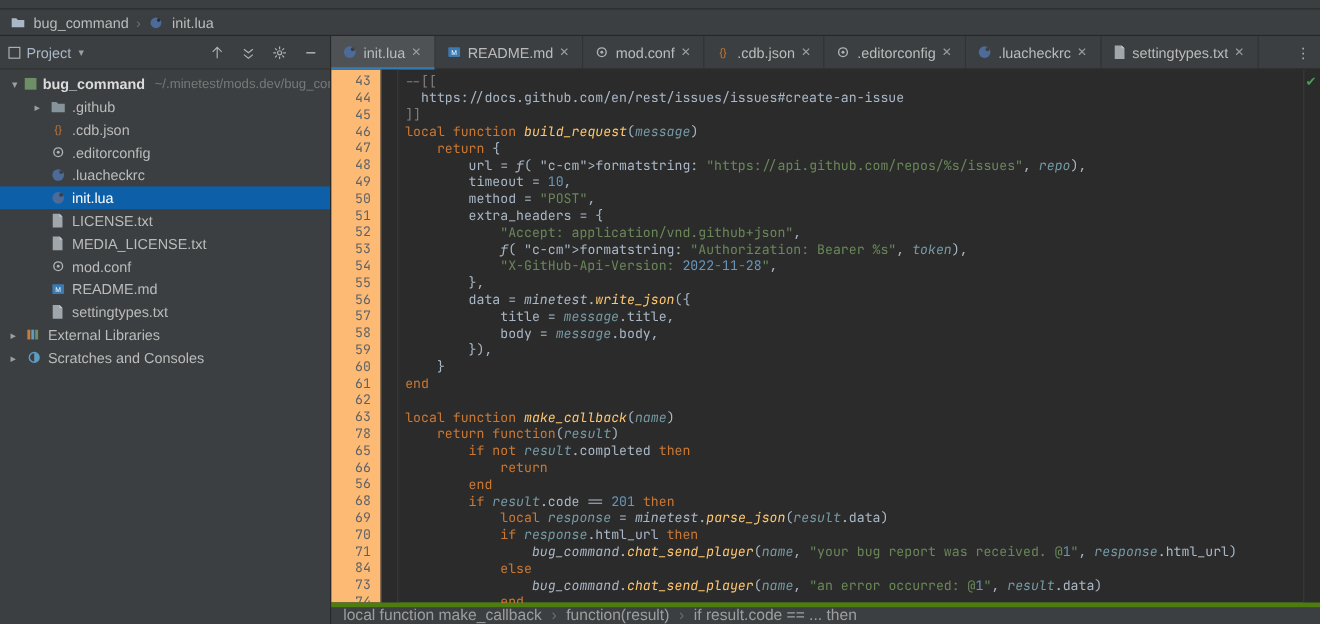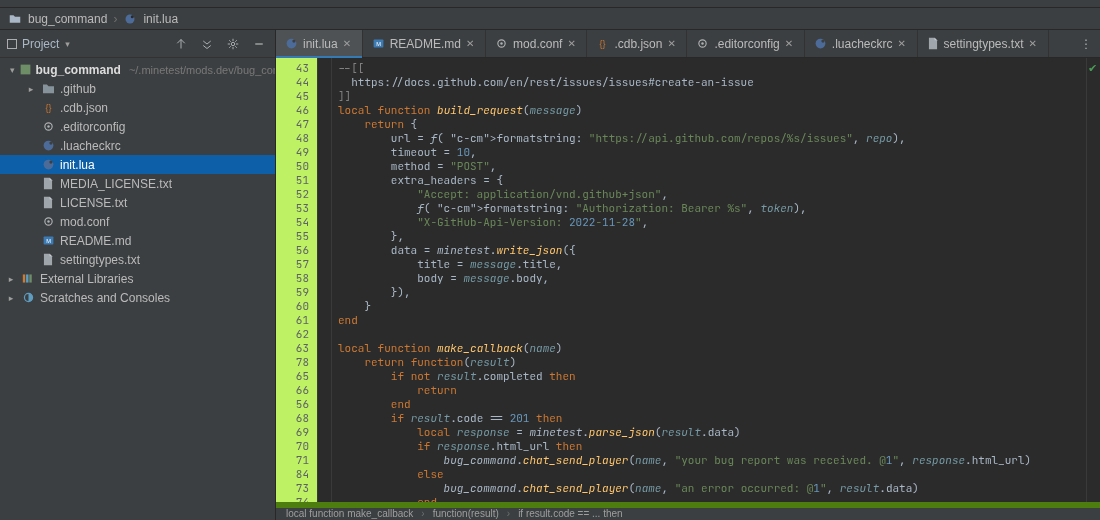"43" .gutter { background: #bef264 -> #fdba74 }
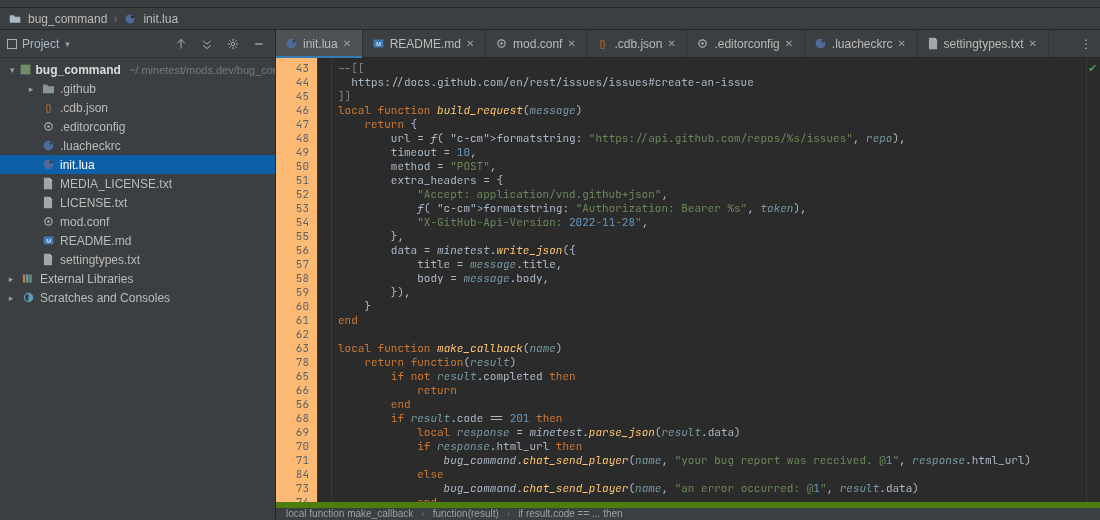"MEDIA_LICENSE.txt" div.node { order: before "LICENSE.txt" -> after "LICENSE.txt" }
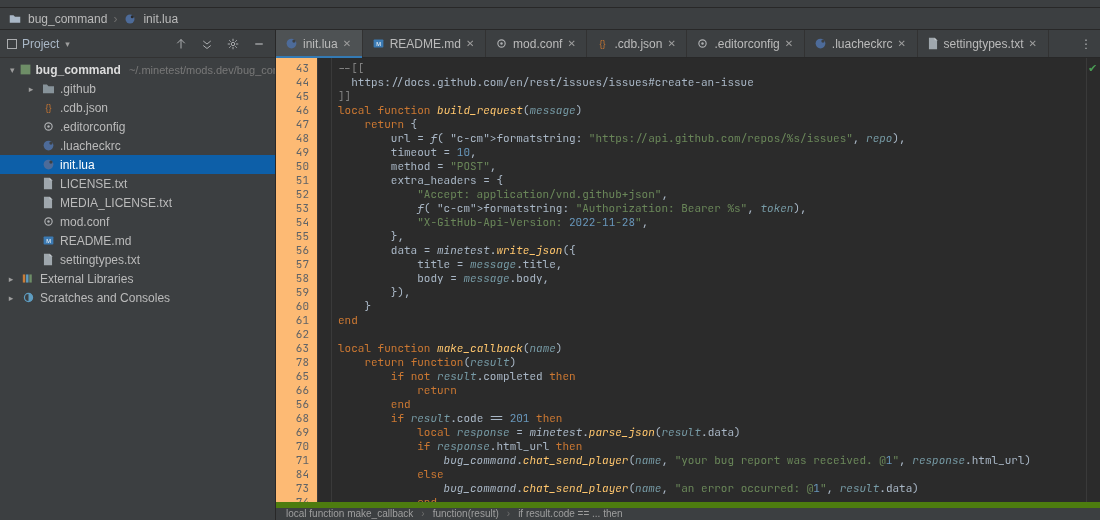"local function make_callback" .breadcrumb-bottom { align-items: flex-start -> flex-end; border-top: 6px solid #4d7c0f -> 4px solid #4d7c0f; font-size: 10px -> 13px }
